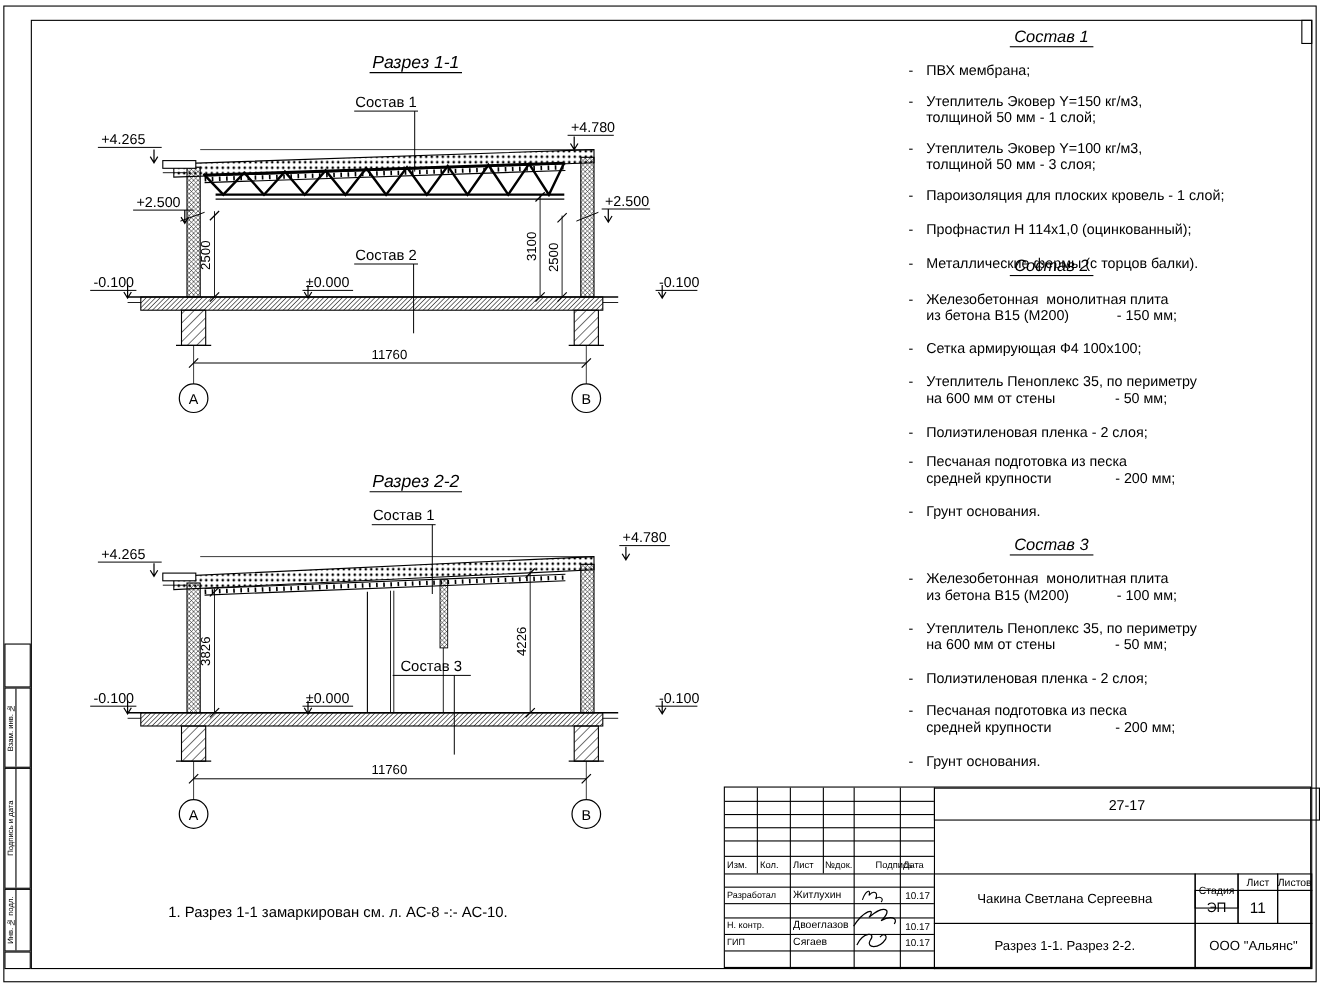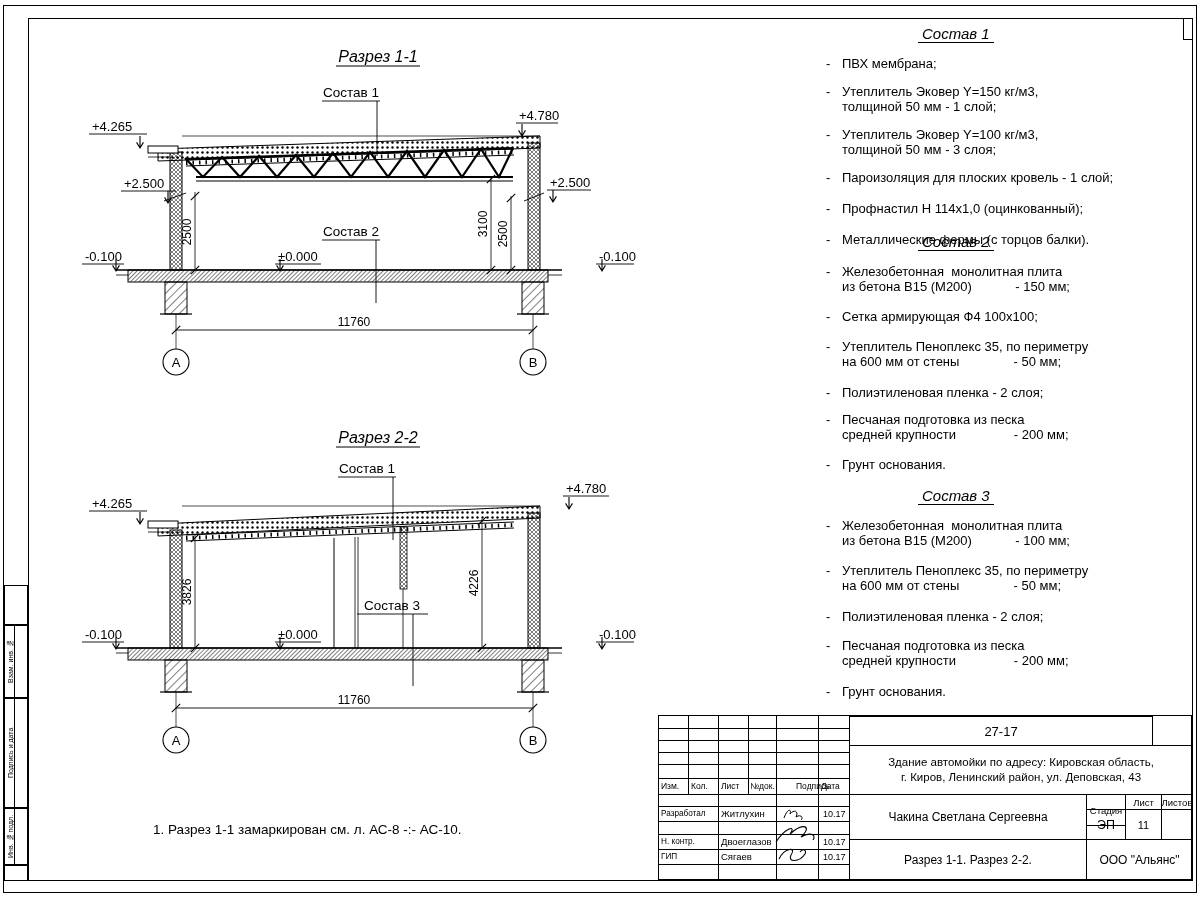"27-17" div.cell { width: 304px -> 351px }
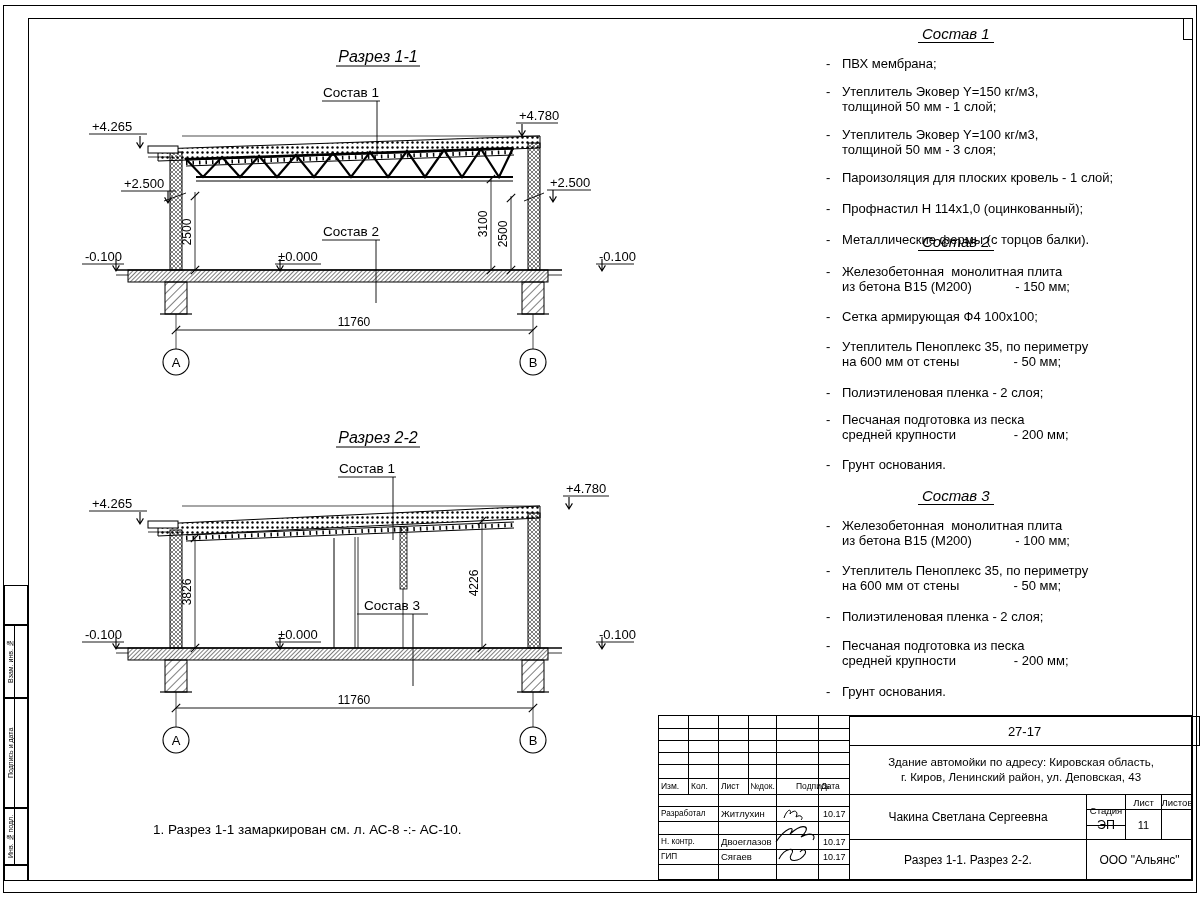"Здание автомойки по адресу: Кировская" div.cell { html: <div> <span>Здание автомойки по адресу: Кировская область,</span> <span>г. Киров, Ленинский район, ул. Деповская, 43</span> </div> -> none }
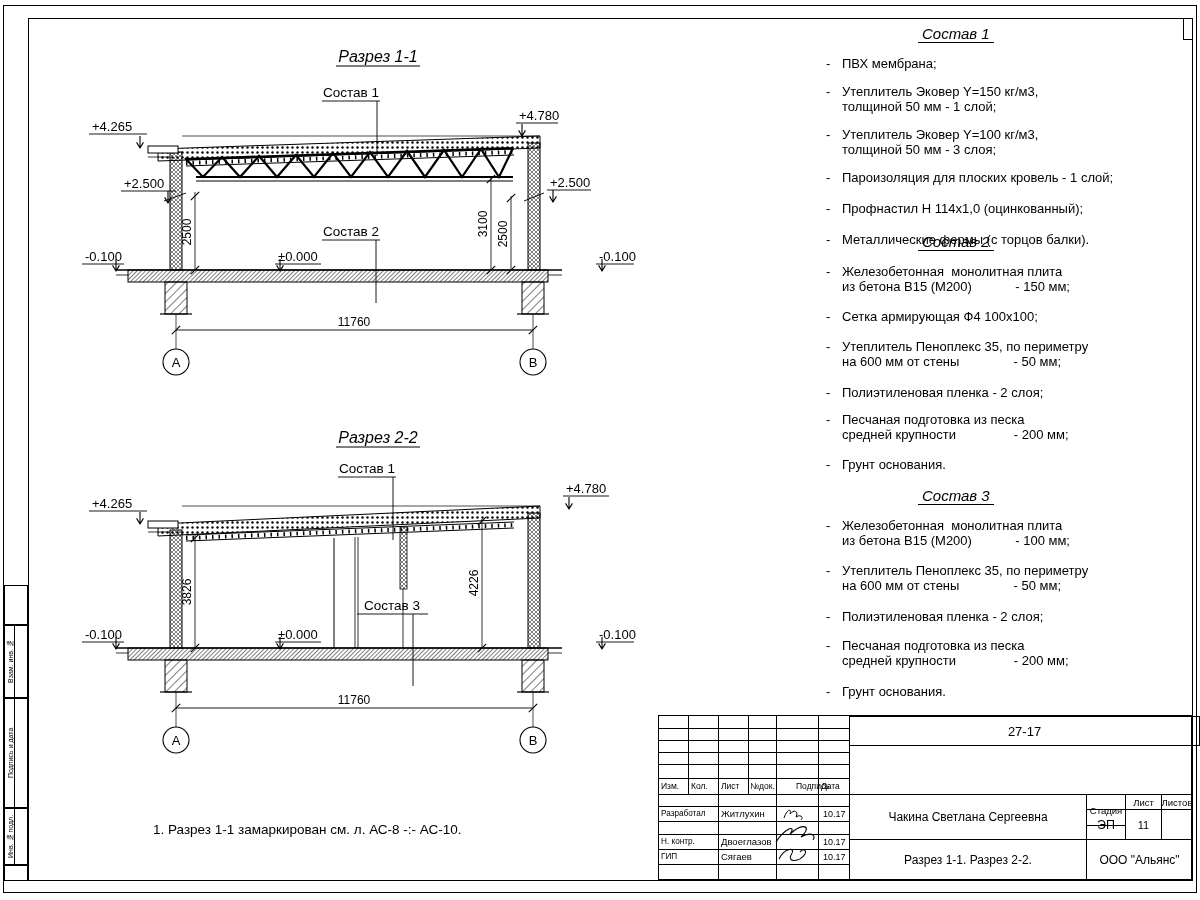"11" div.cell { font-size: 11px -> 14px }
